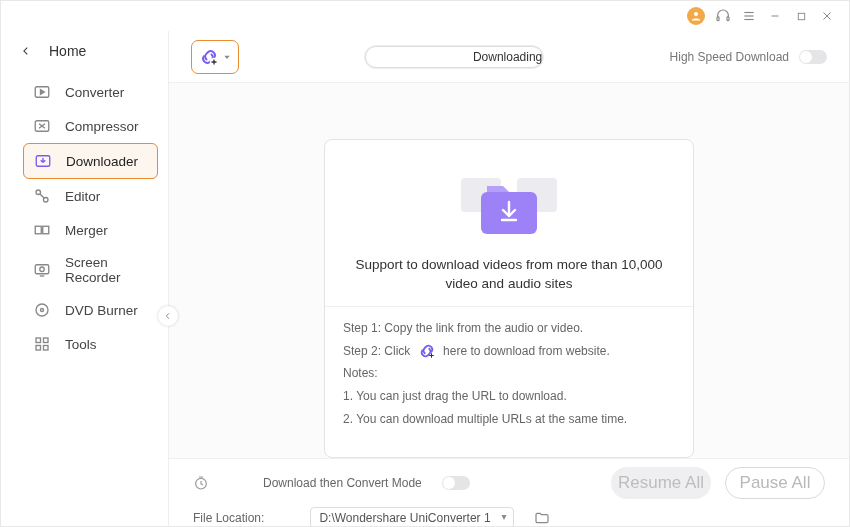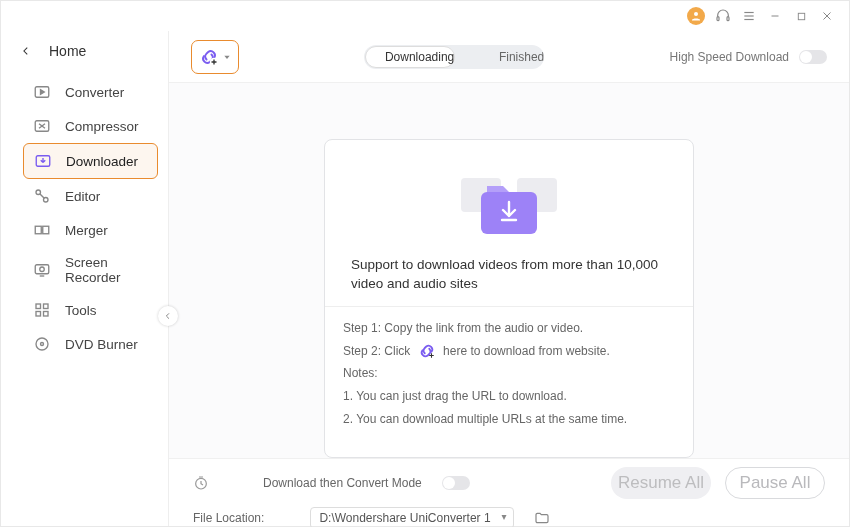"Finished" div { html: <div> <span>Finished</span> </div> -> none }
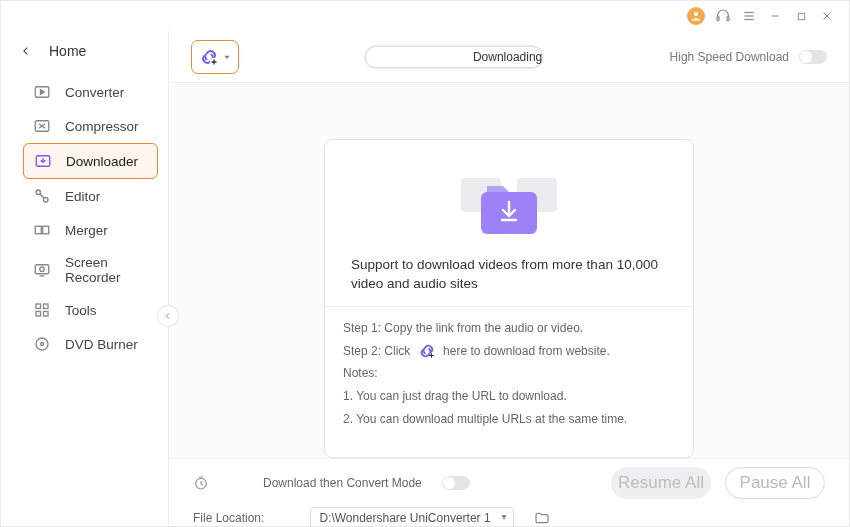"Support to download videos from" .card-title { text-align: none -> center }
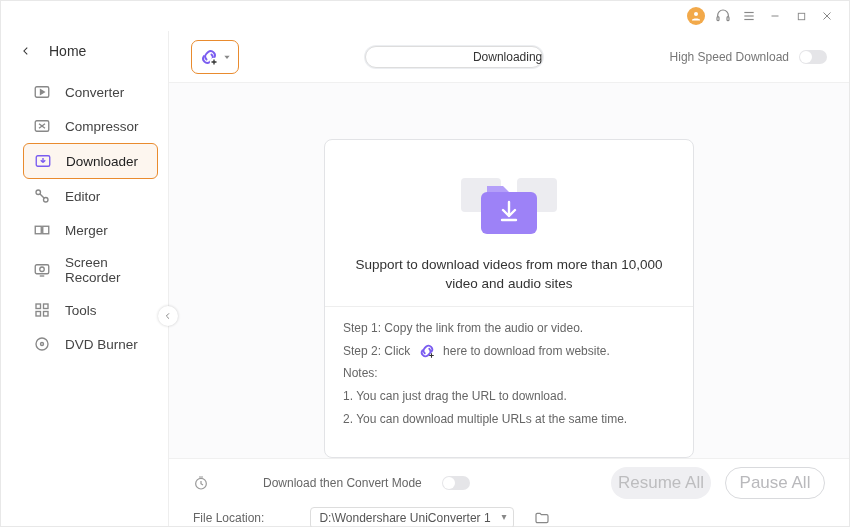"Tools" div.side-item { order: before "DVD Burner" -> after "DVD Burner" }
